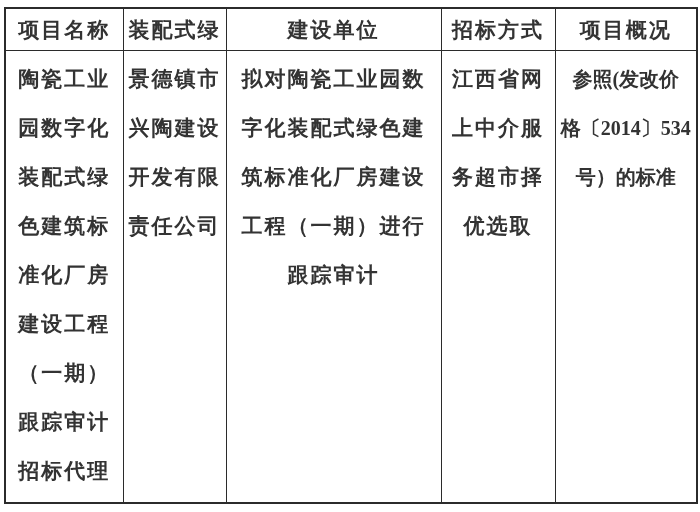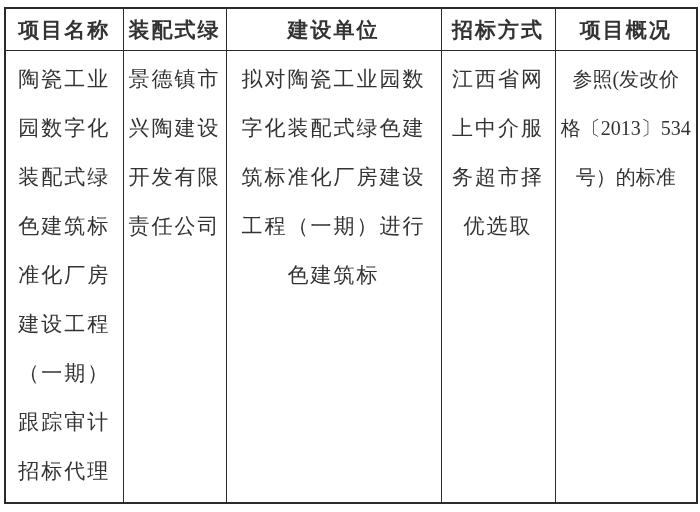"陶瓷工业" th, td { font-weight: 400 -> 700 }
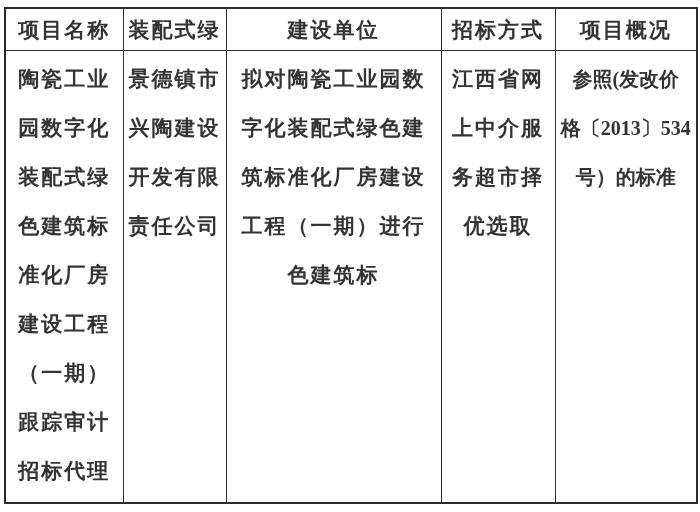"拟对陶瓷工业园数" td { text: 色建筑标 -> 跟踪审计 }
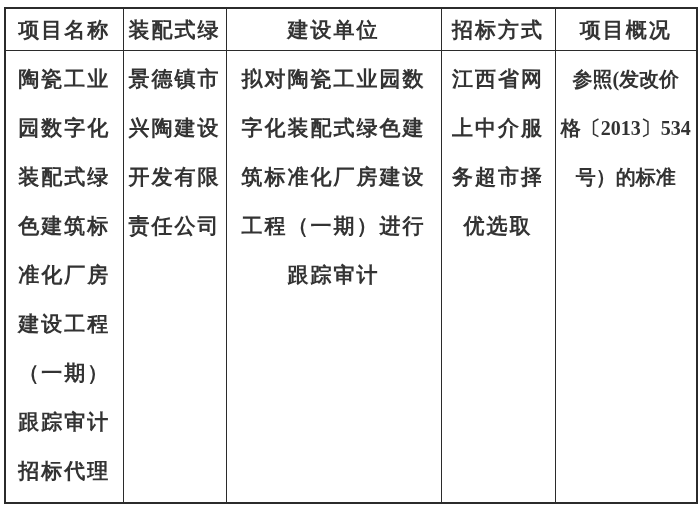"参照(发改价" td.tight { text: 2013 -> 2014 }
